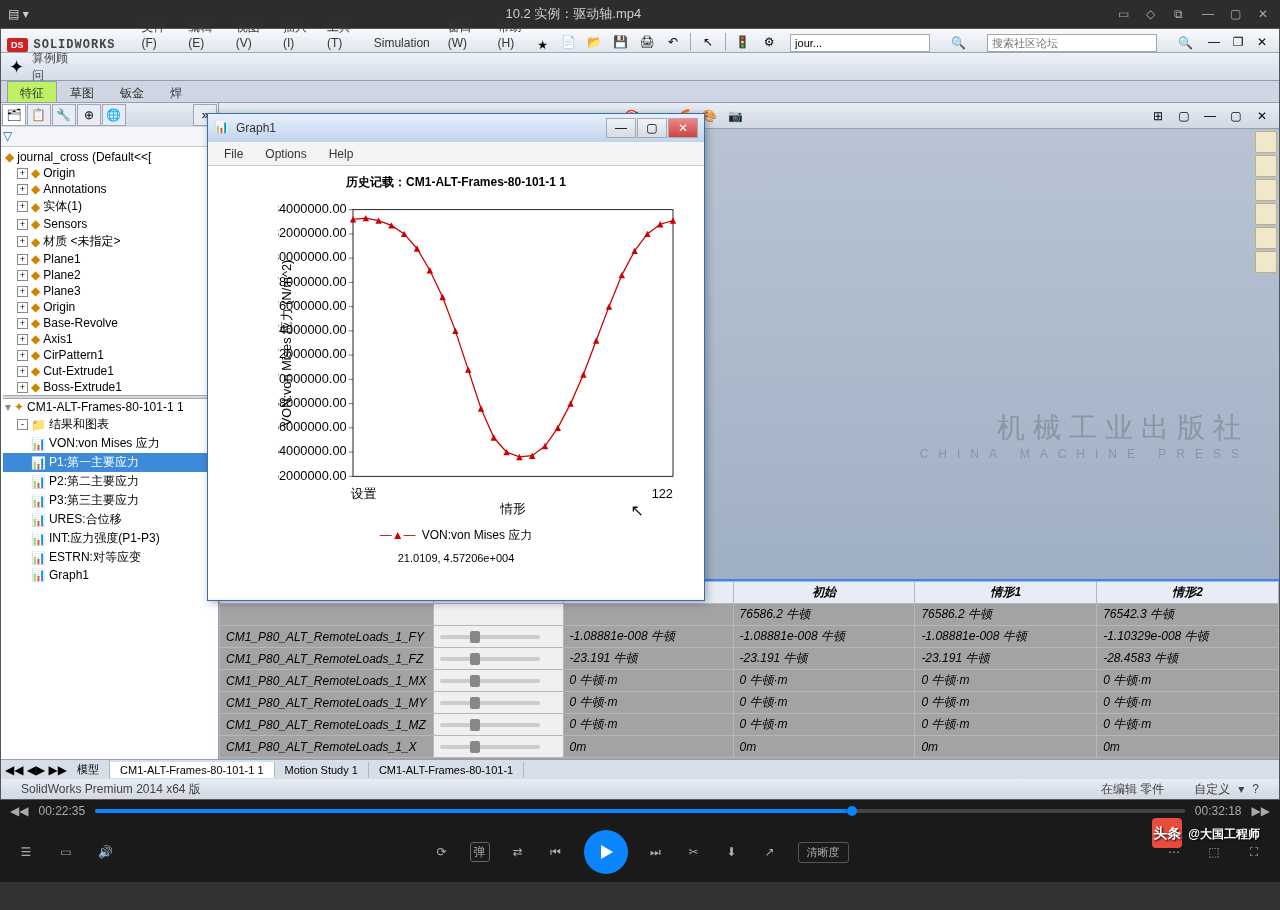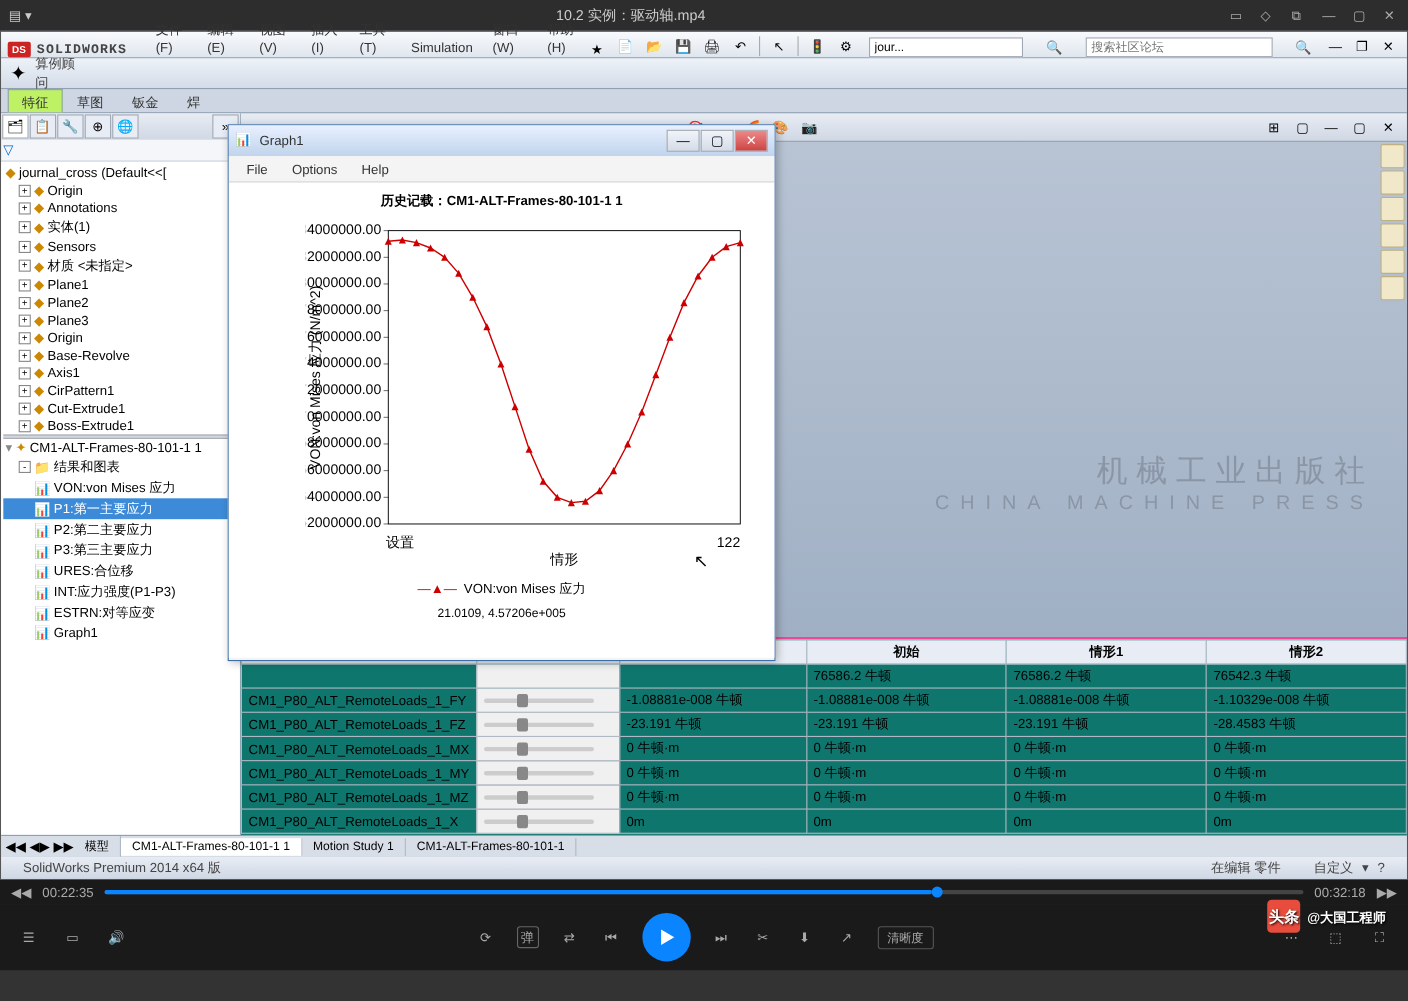"CHINA MACHINE PRESS" .watermark2 { font-size: 18px -> 12px }
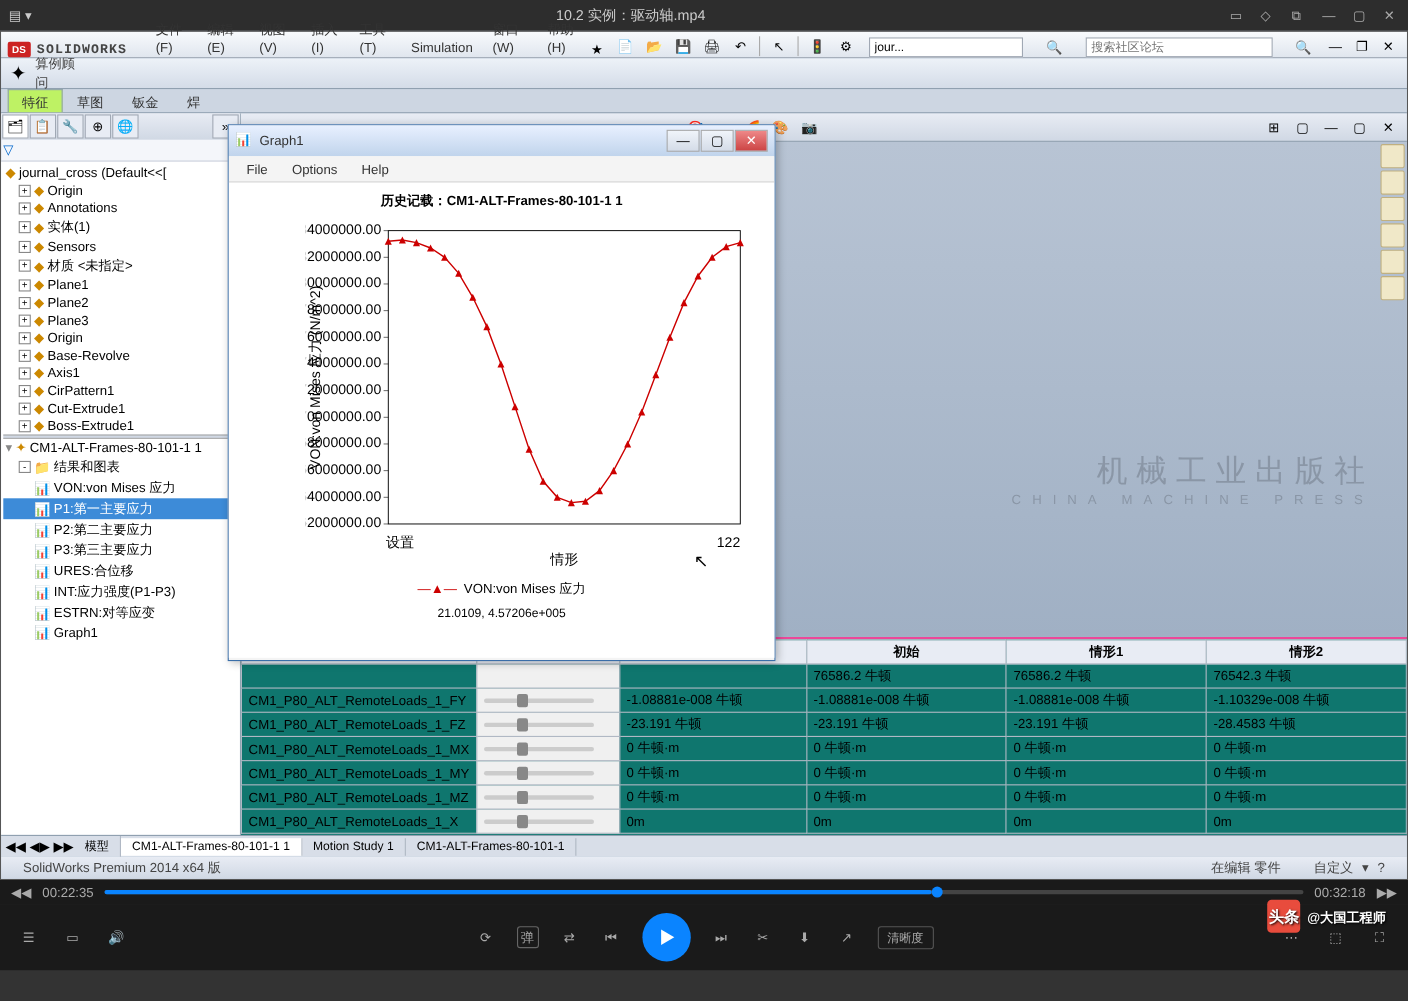"21.0109, 4.57206e+005" div.chart-coord { text: 4.57206e+005 -> 4.57206e+004 }
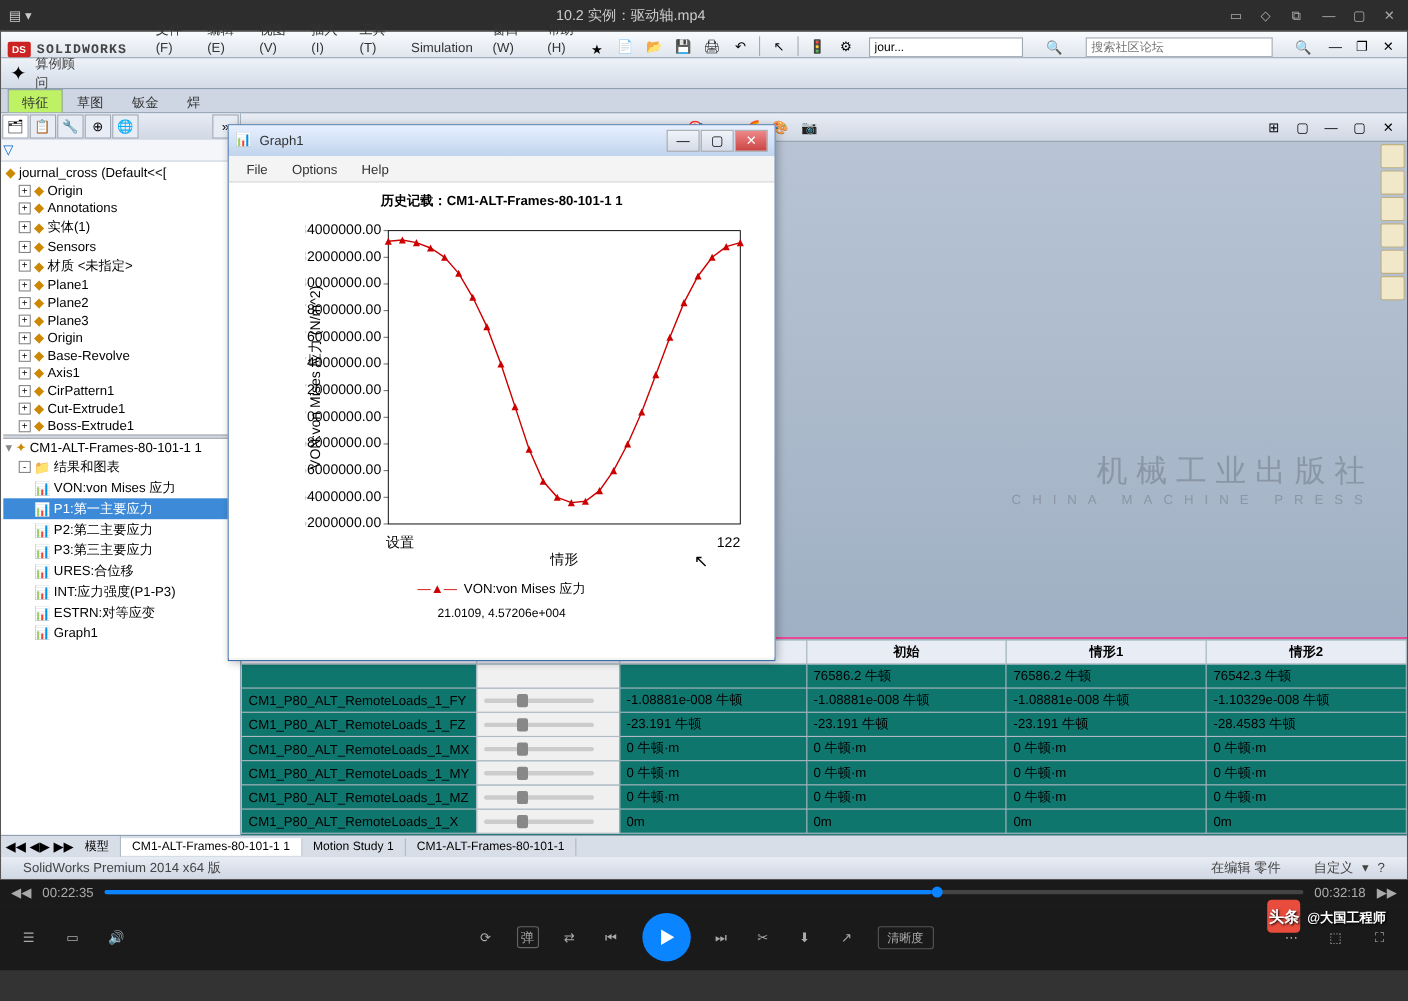"初始" .sw-datatable { background: #0f766e -> #a3a3a3; border-top: 2px solid #ec4899 -> 2px solid #3b82f6; font-style: none -> italic }
